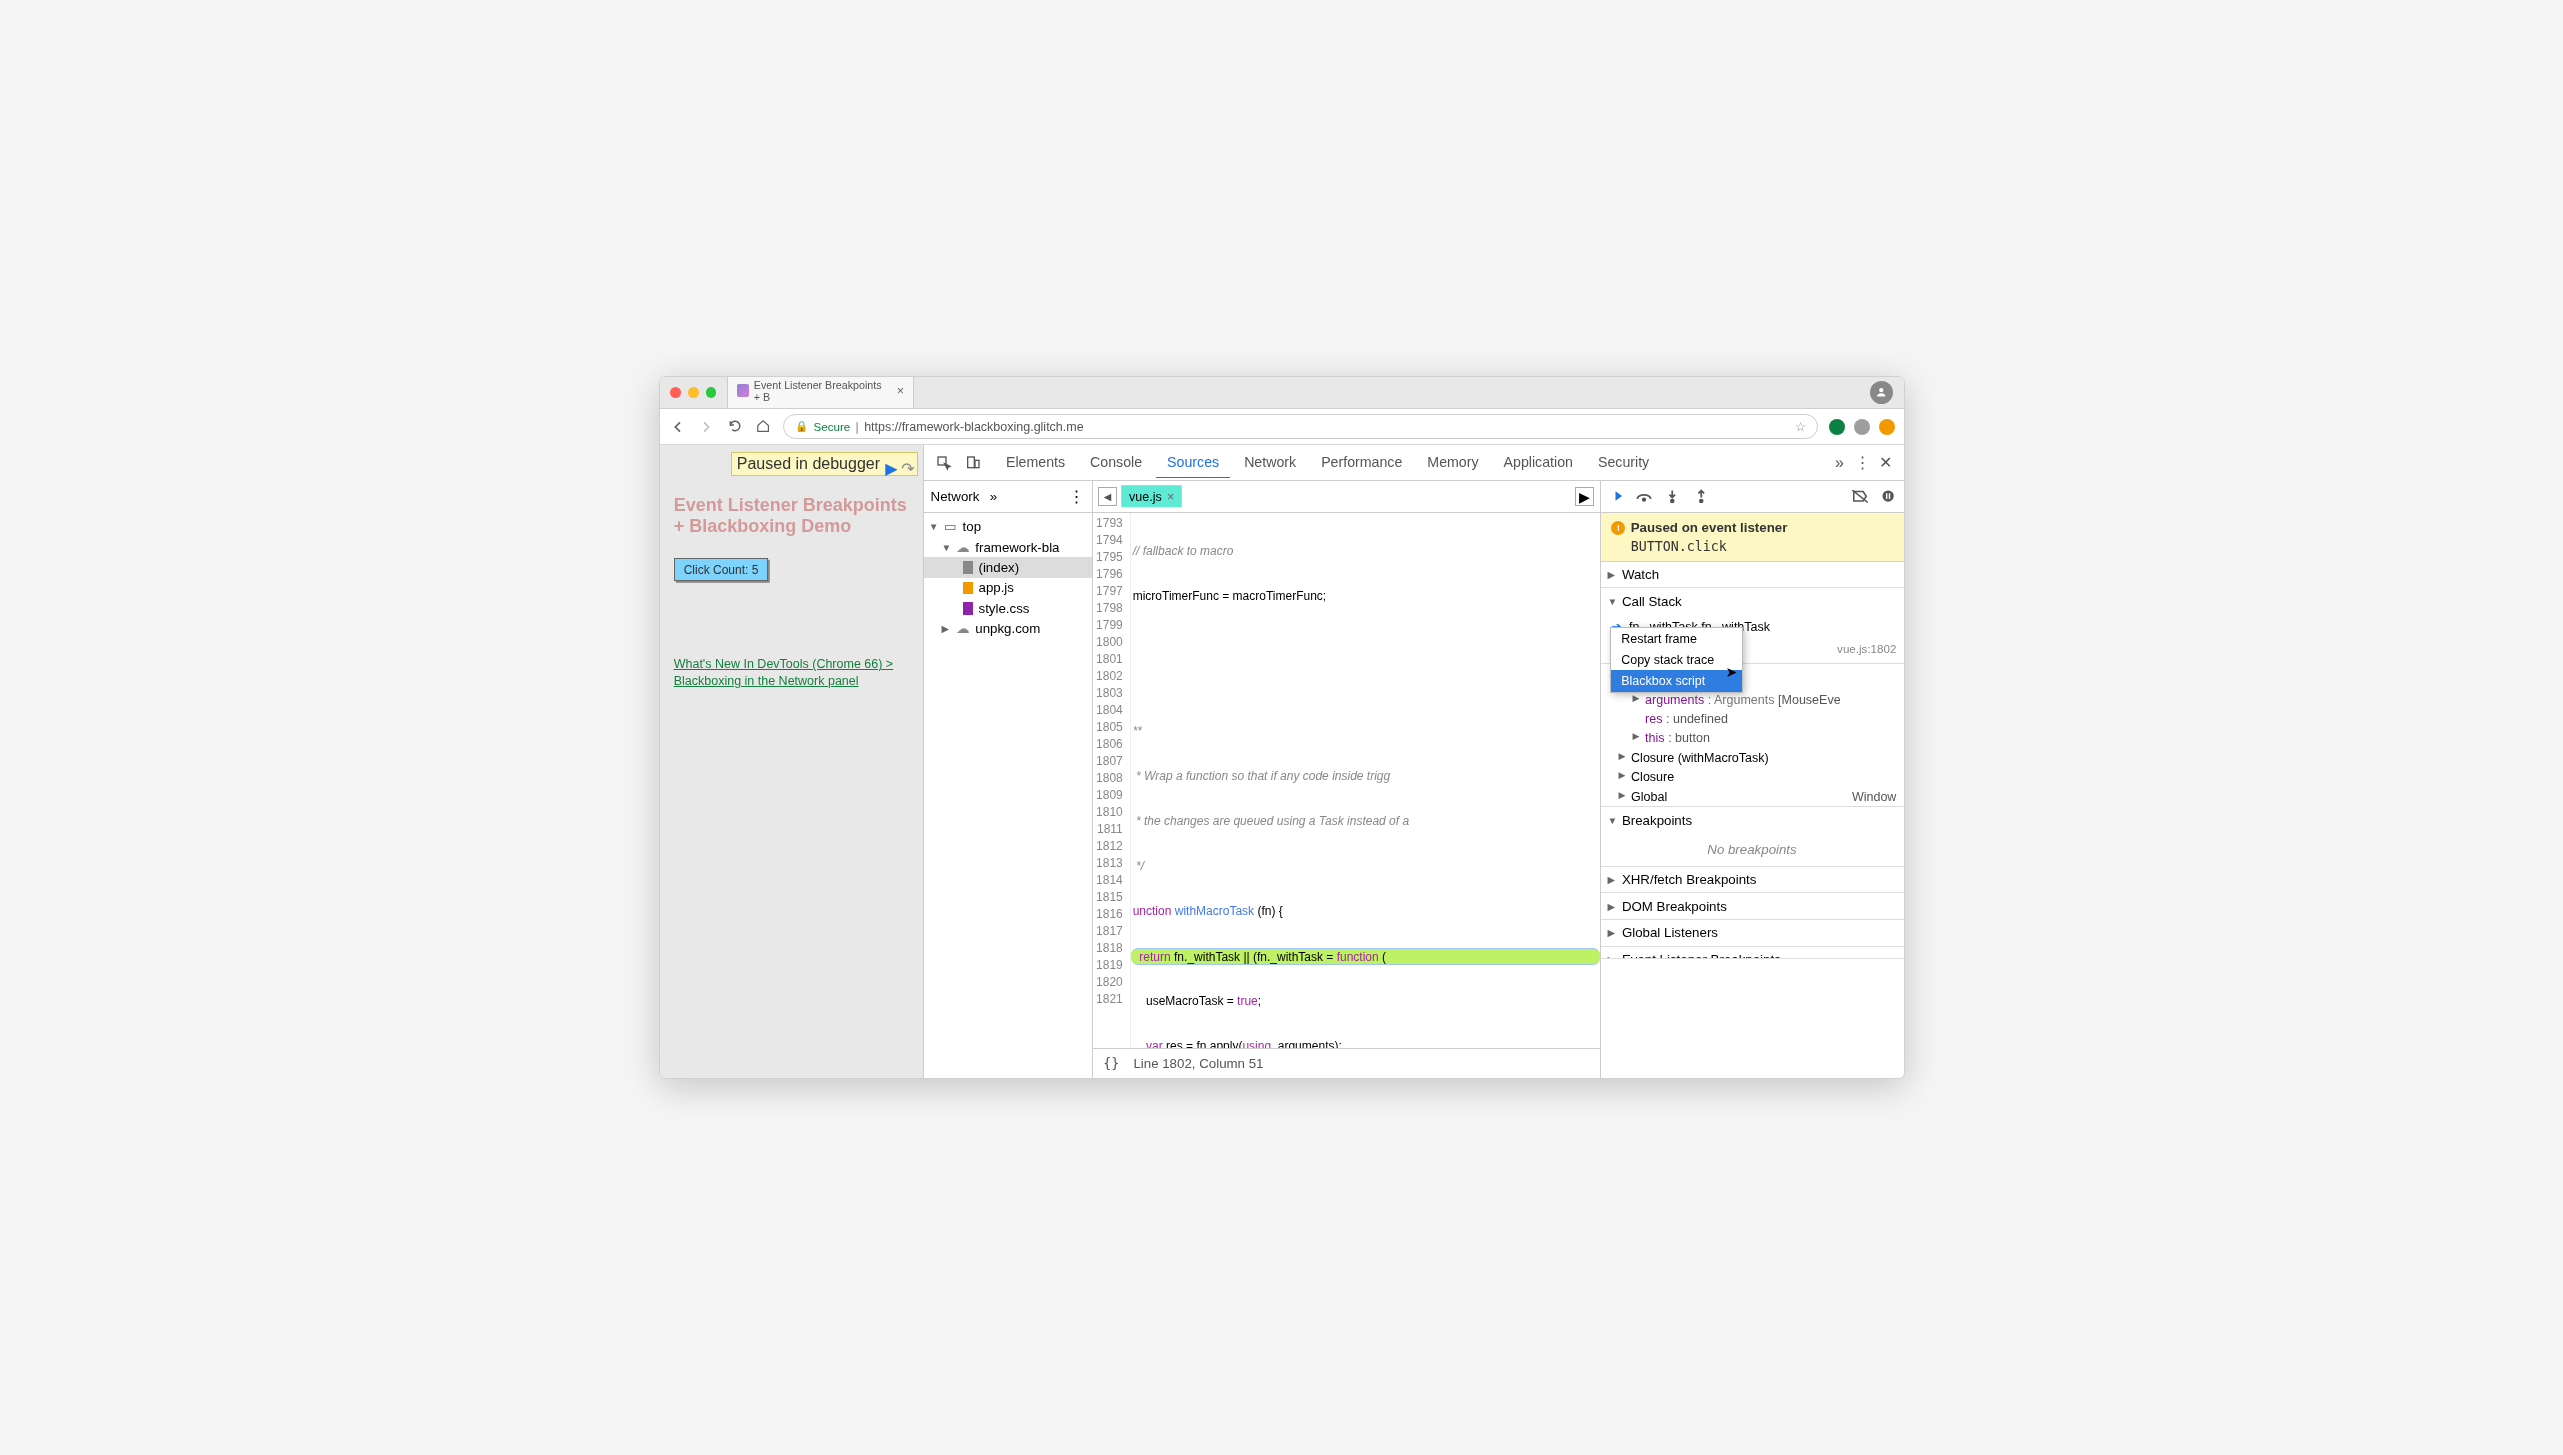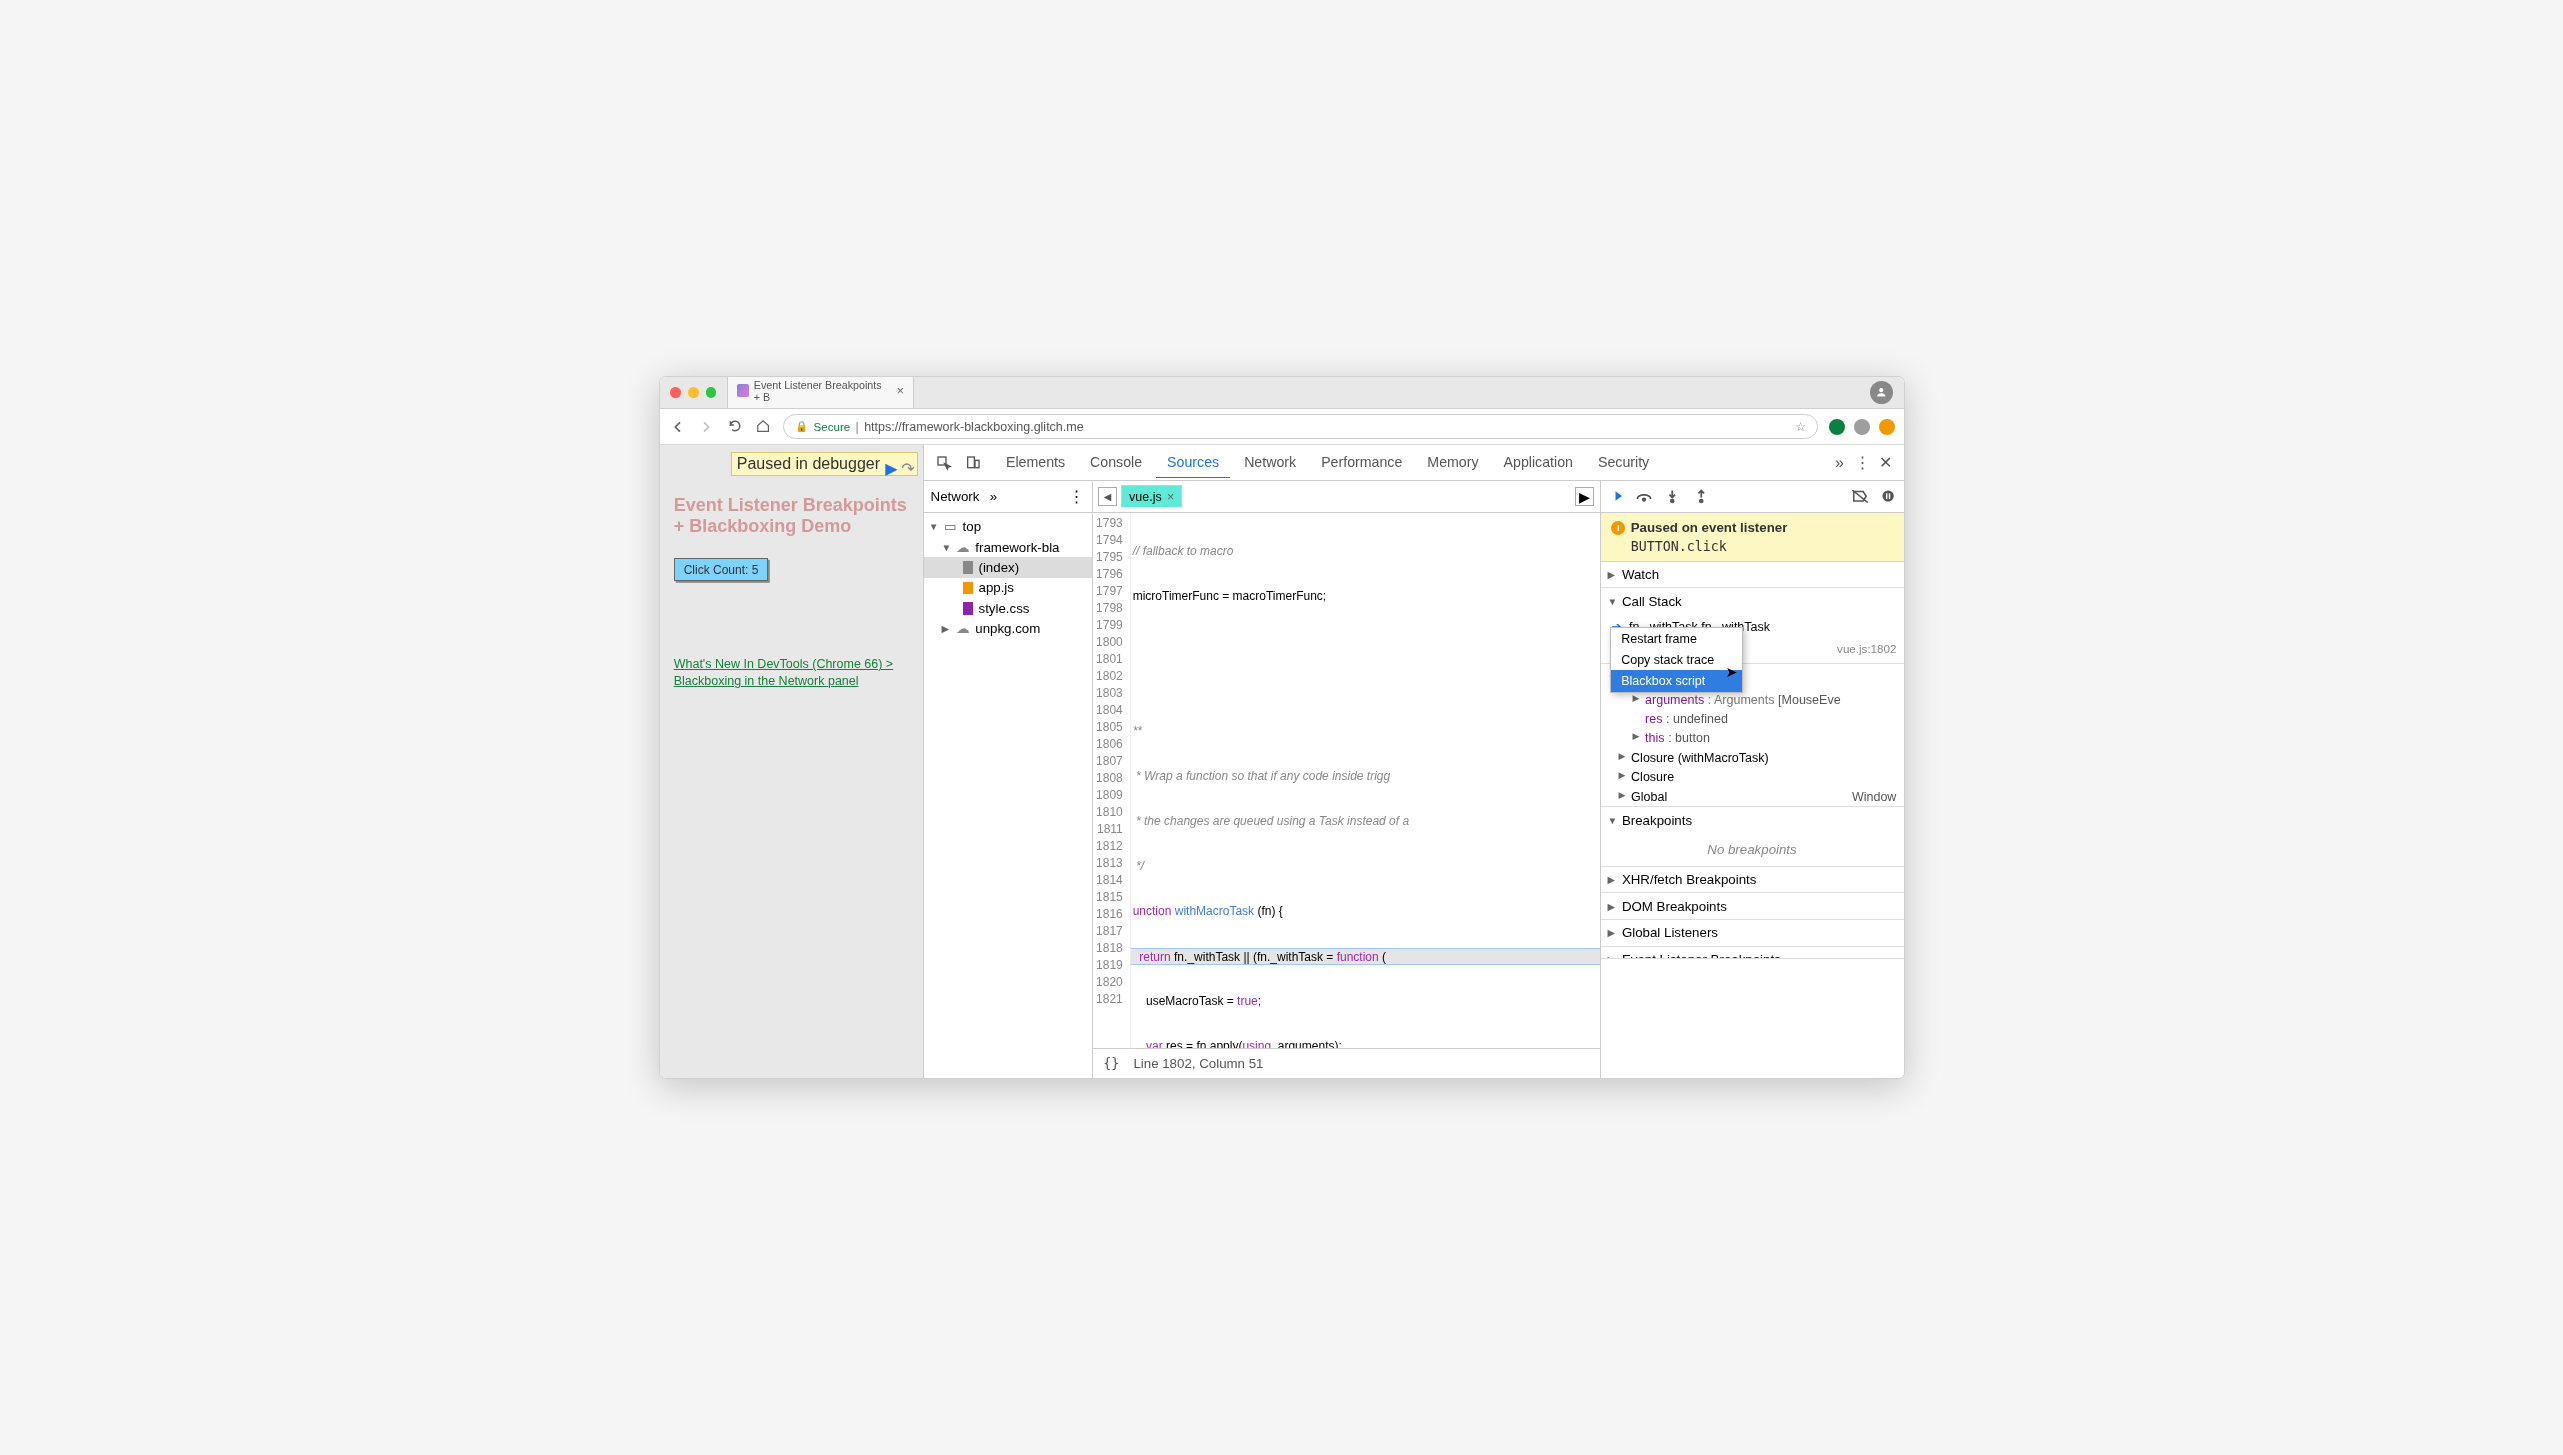"return fn._withTask || (fn._withTask =" .hl-line { background: #e5e5e5 -> #bef264; border-radius: none -> 7px }
